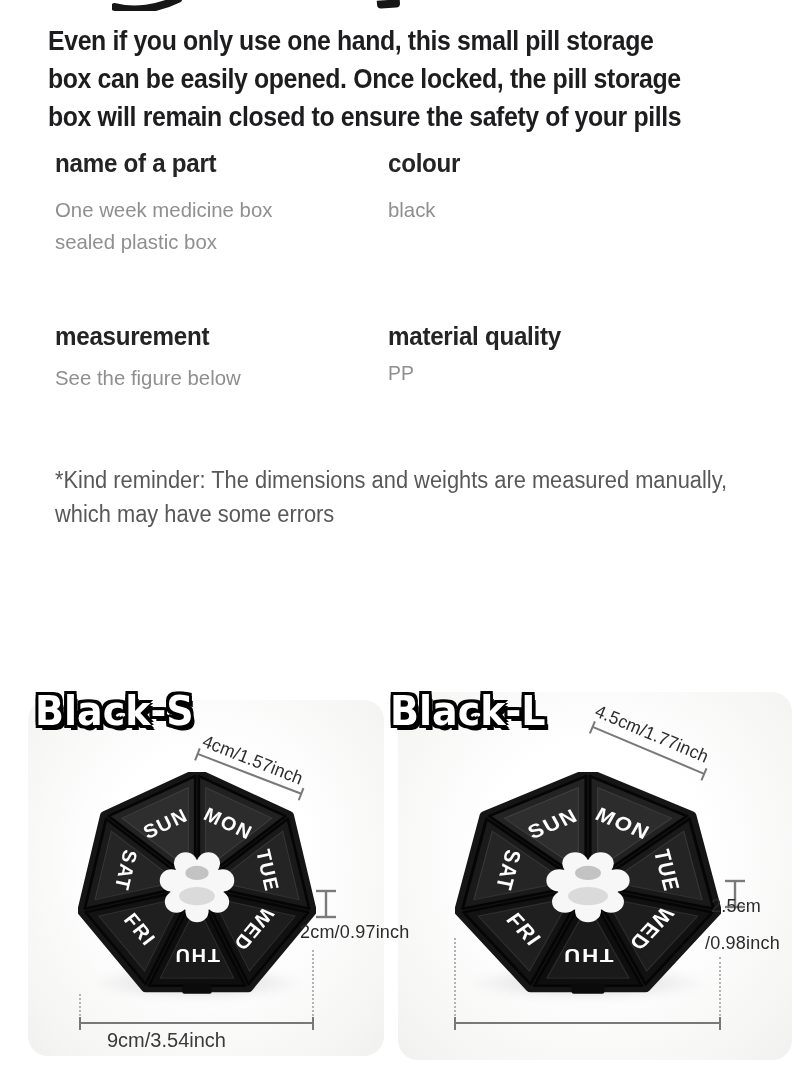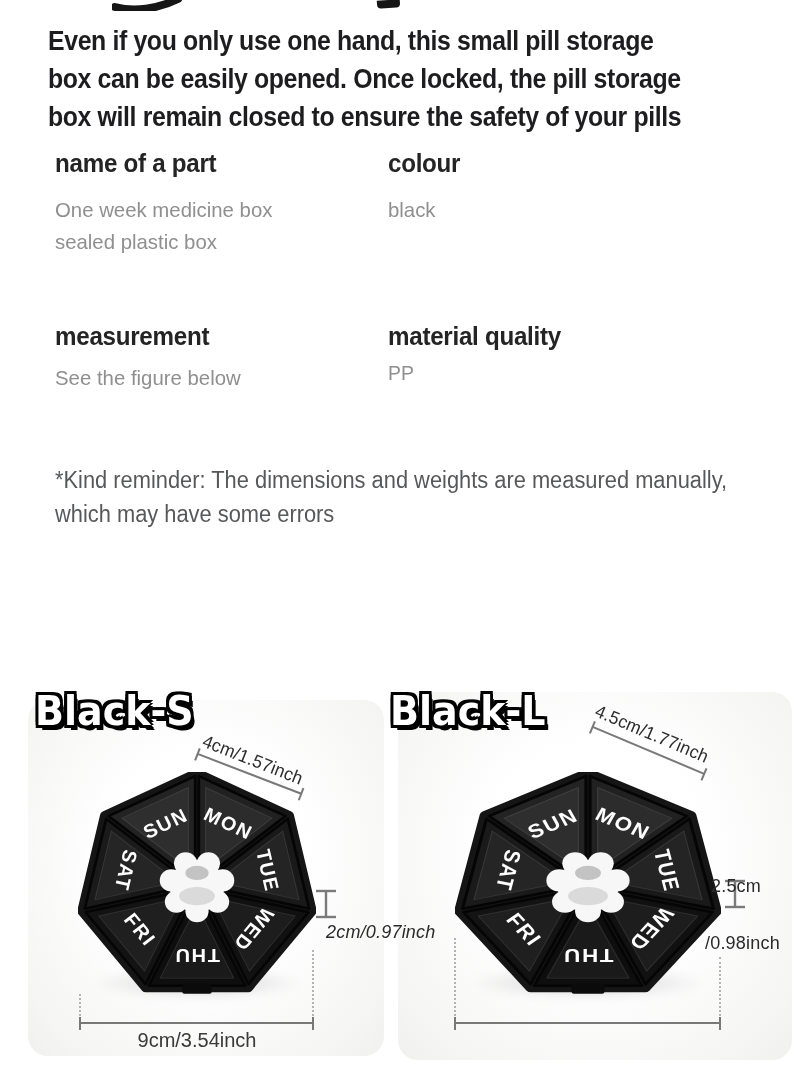"2.5cm" div.abs { top: 876px -> 896px }
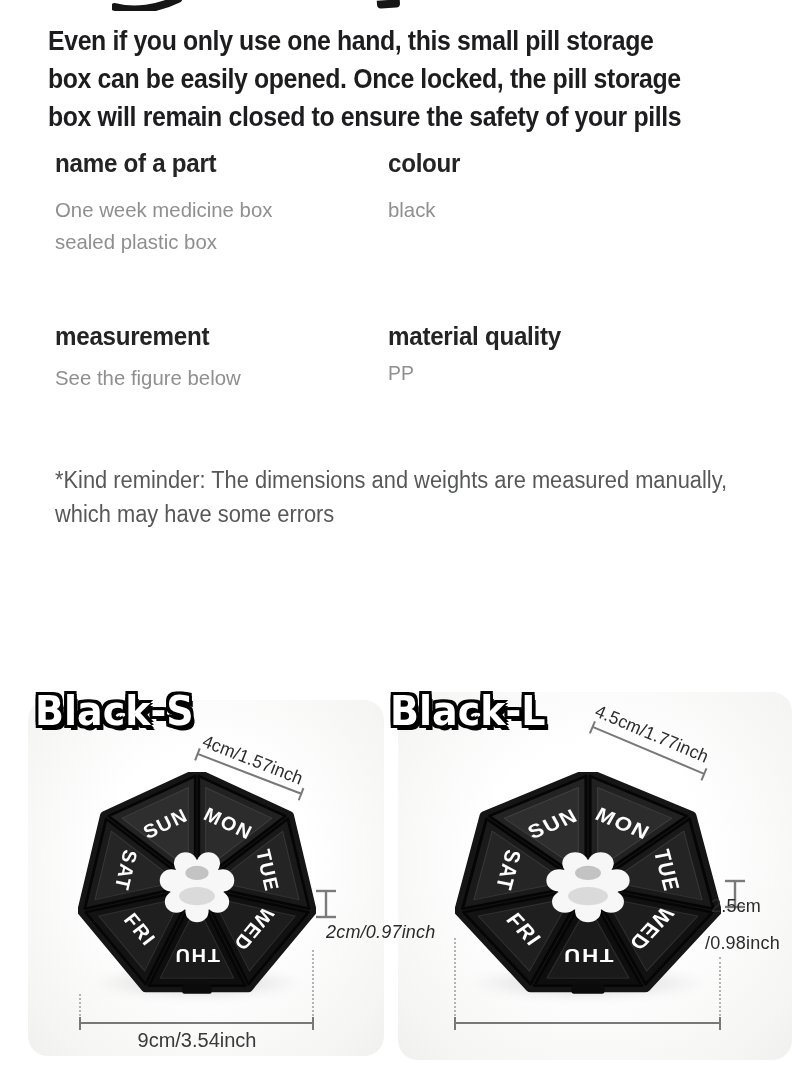"2cm/0.97inch" div.abs { font-style: italic -> none; left: 326px -> 300px }
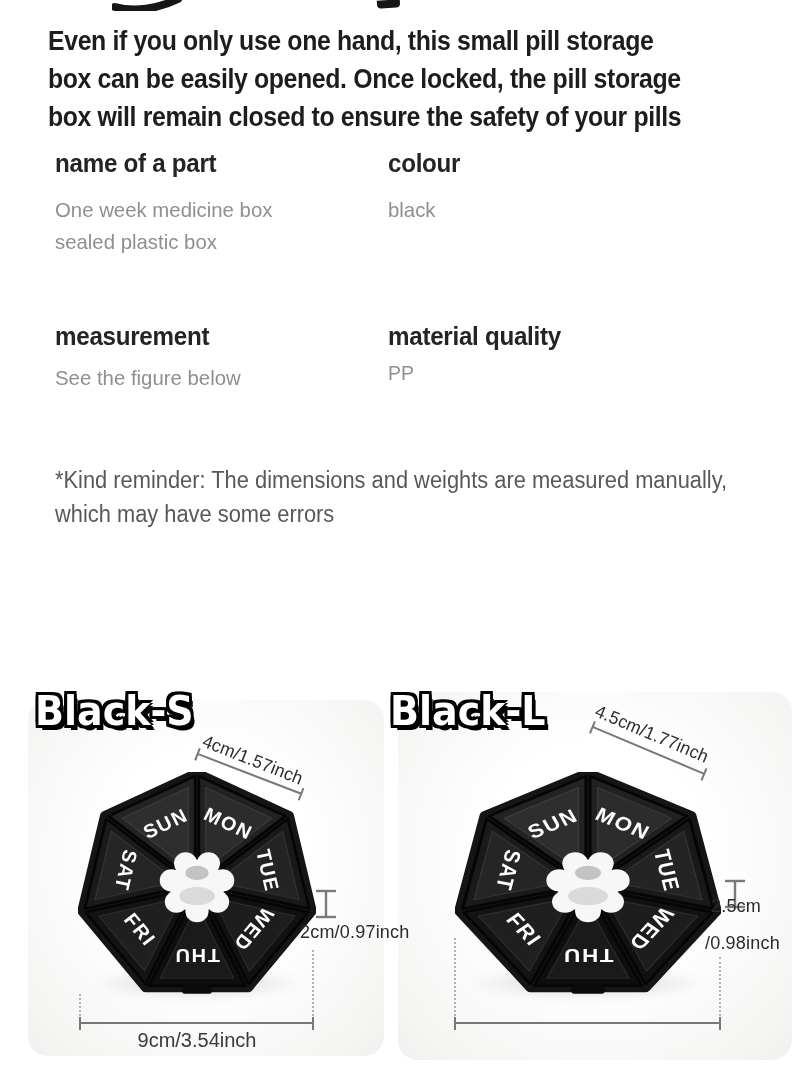"9cm/3.54inch" .dim-label { text-align: center -> none }
